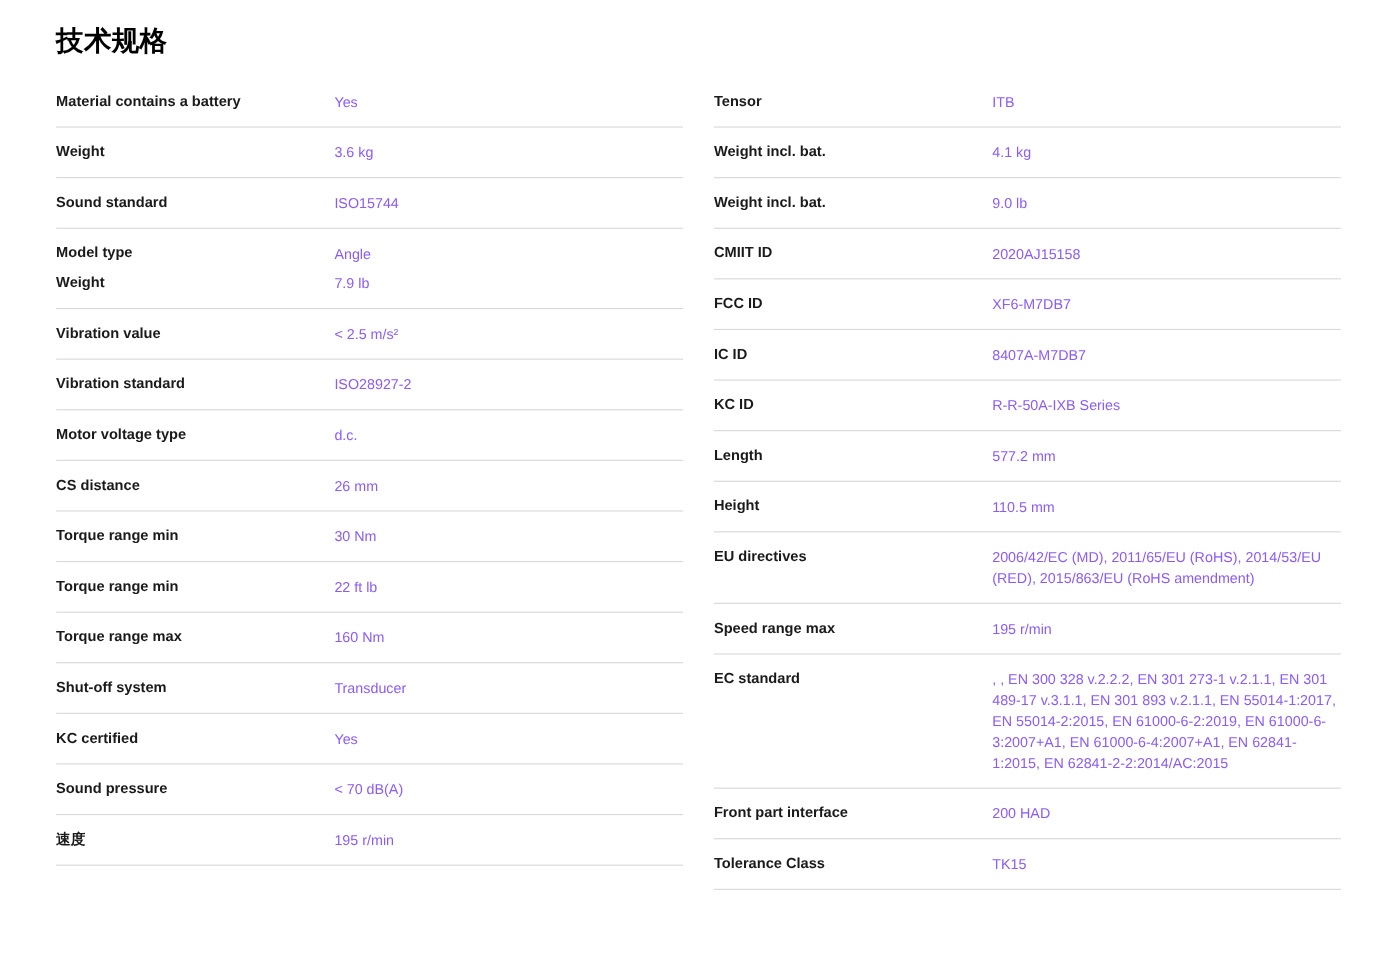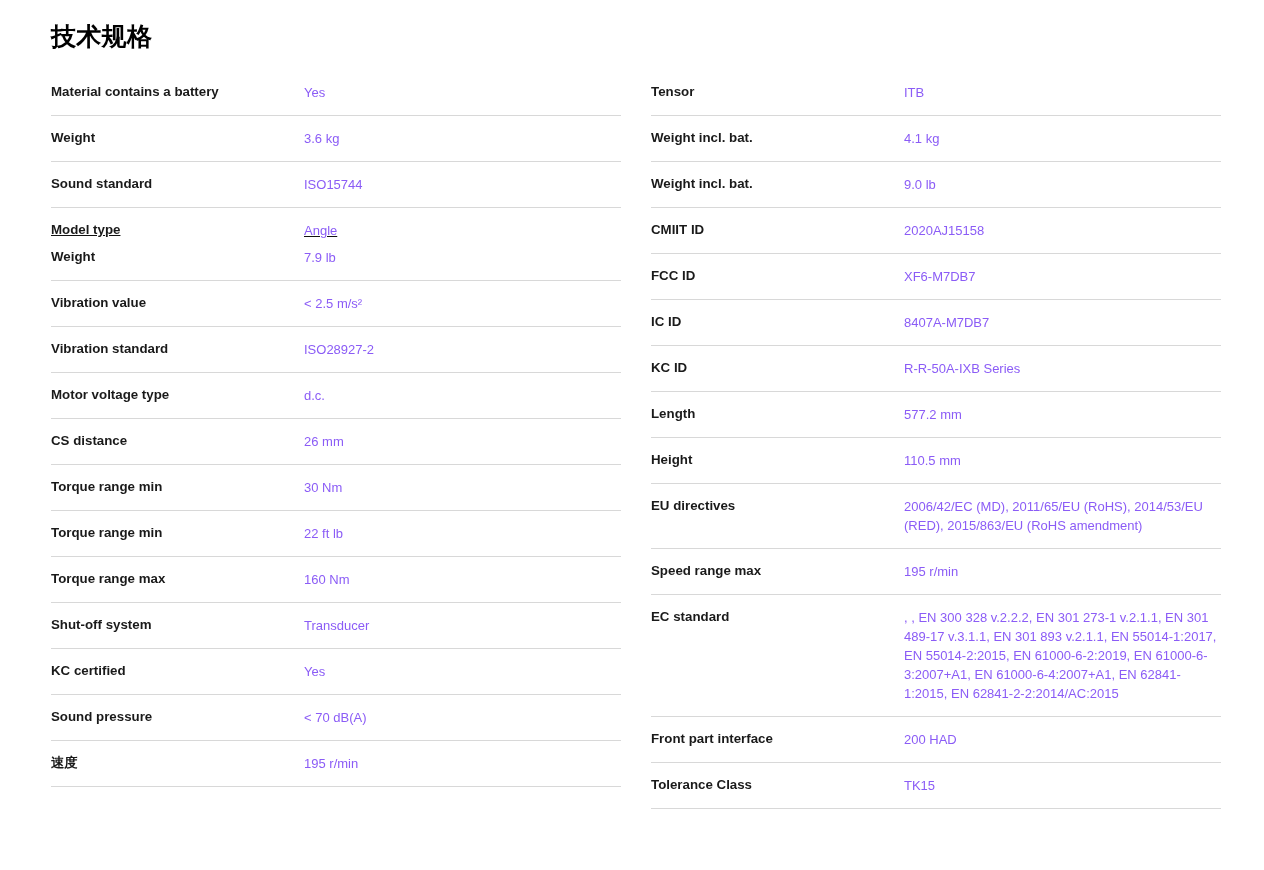"Material contains a battery" .columns { justify-content: space-between -> none }
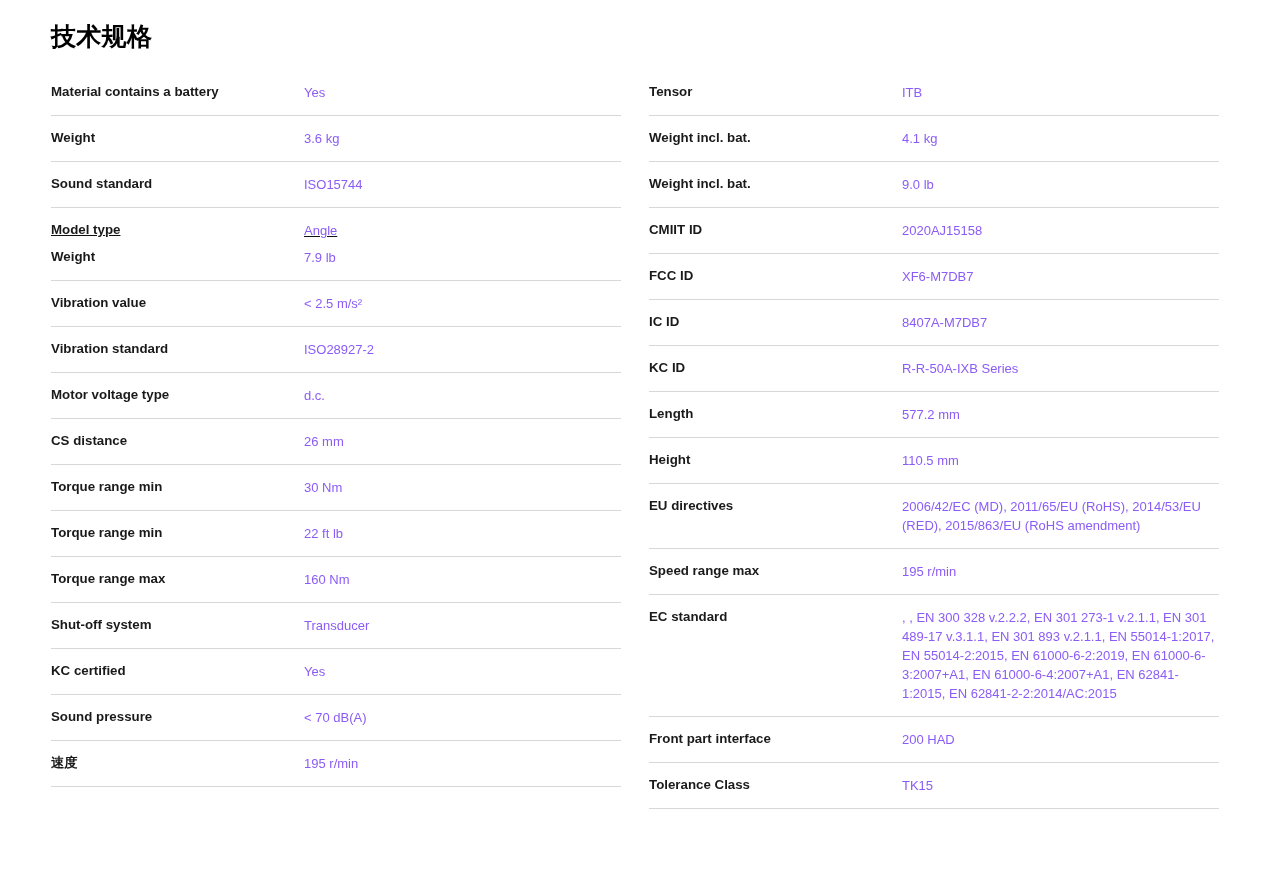"Model type" .spec-row.nb { text-decoration: underline -> none }
